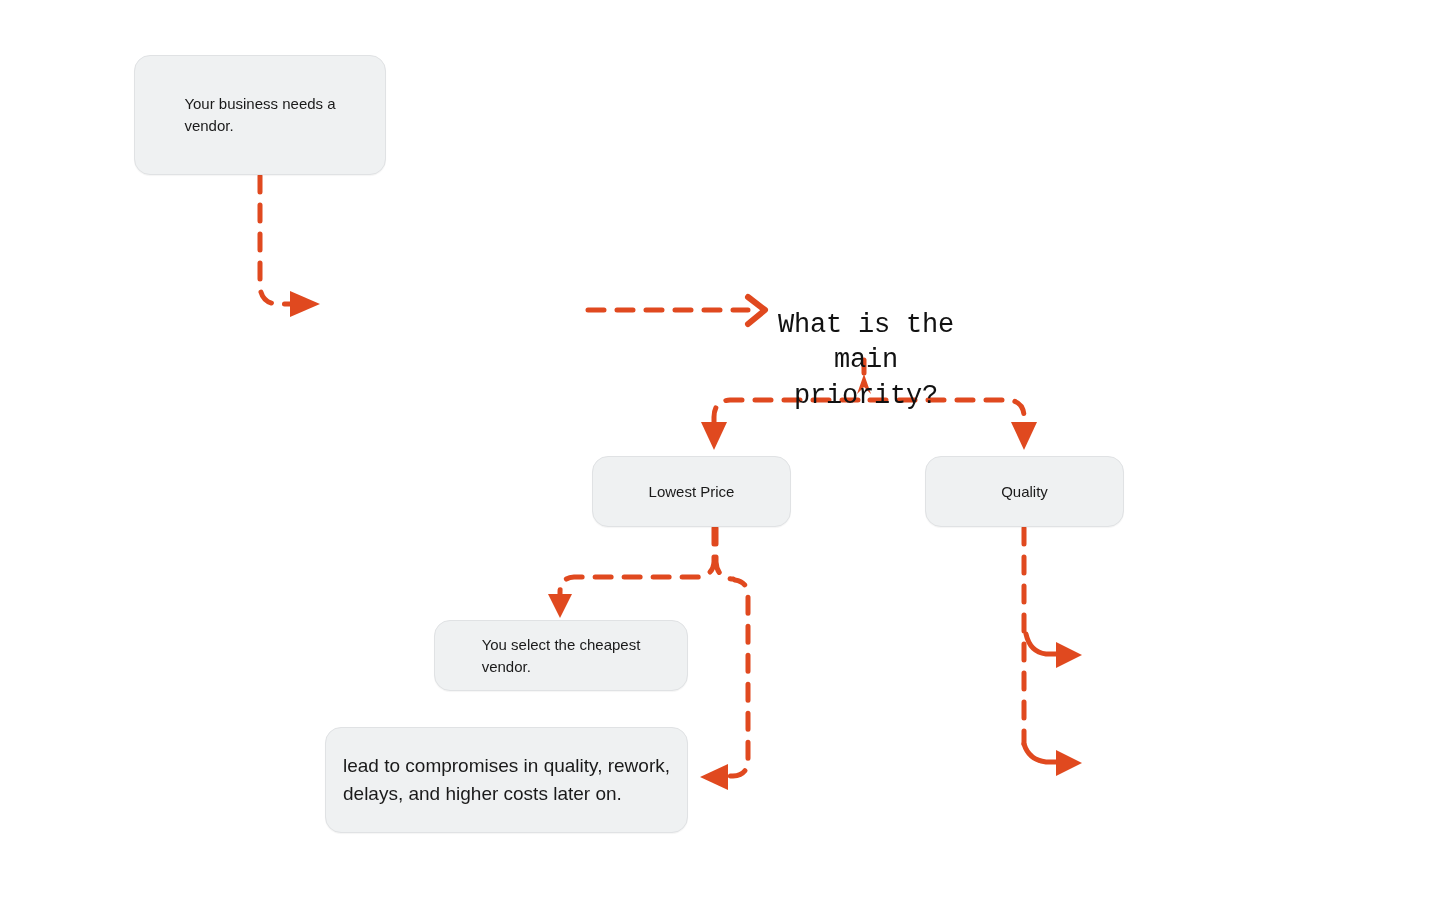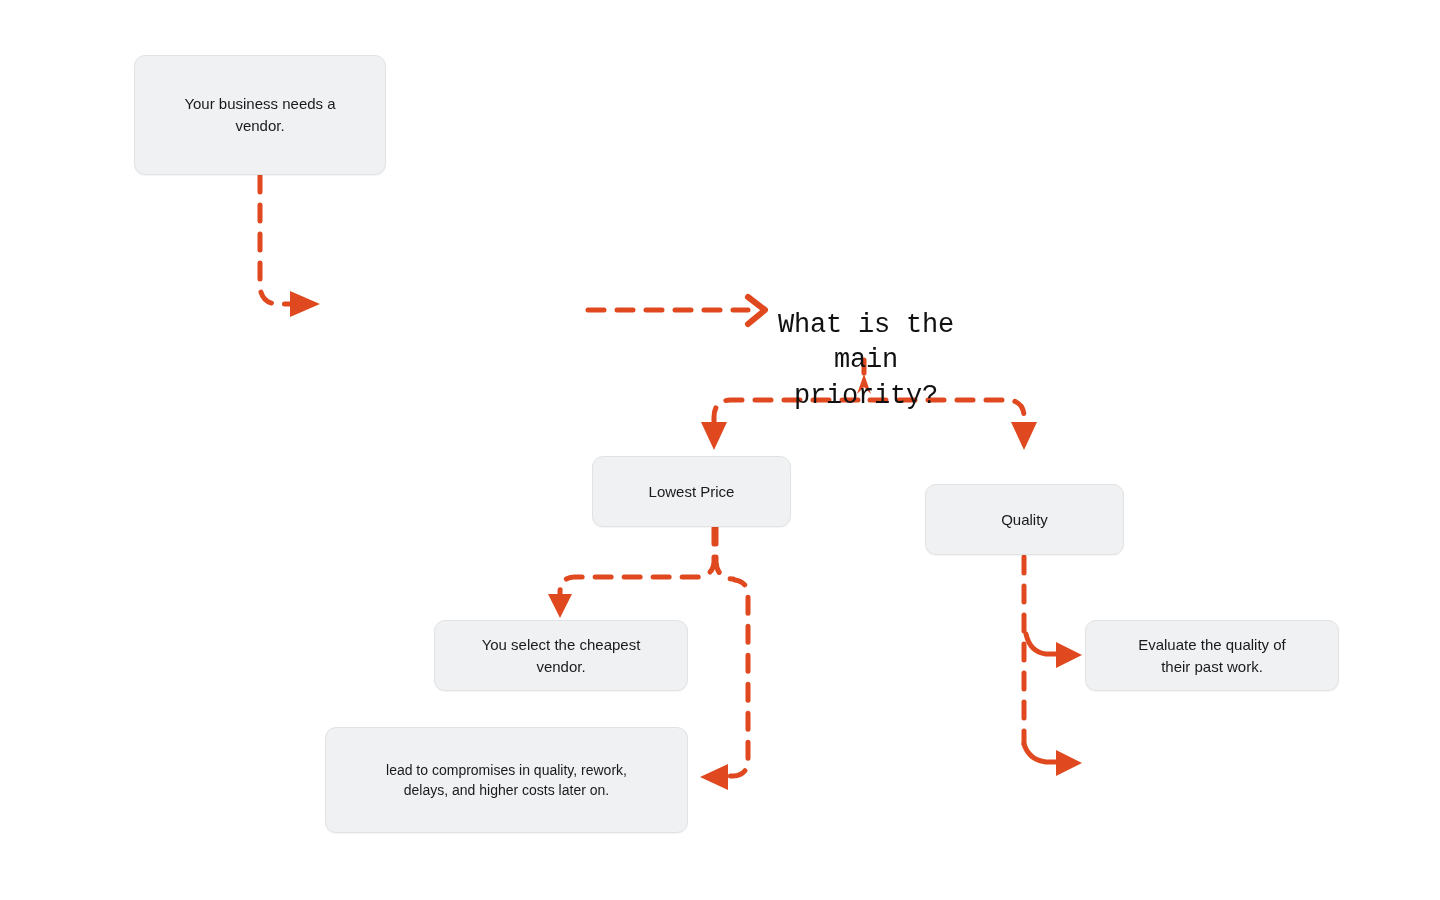"Your business needs a" .node { border-radius: 11px -> 16px; text-align: center -> left }
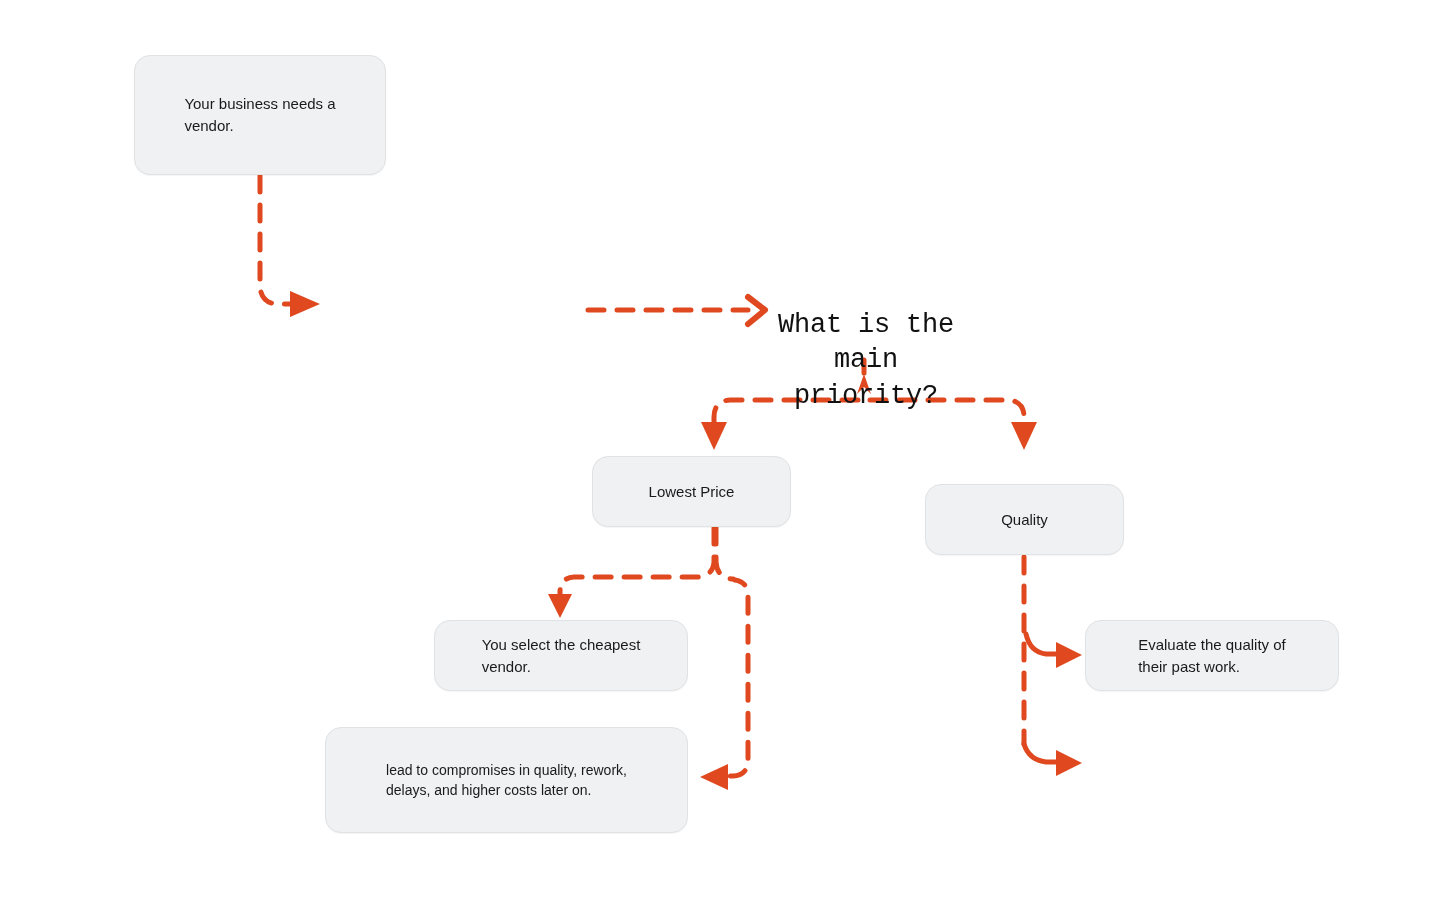"Quality" div.node { margin-top: 28px -> none }
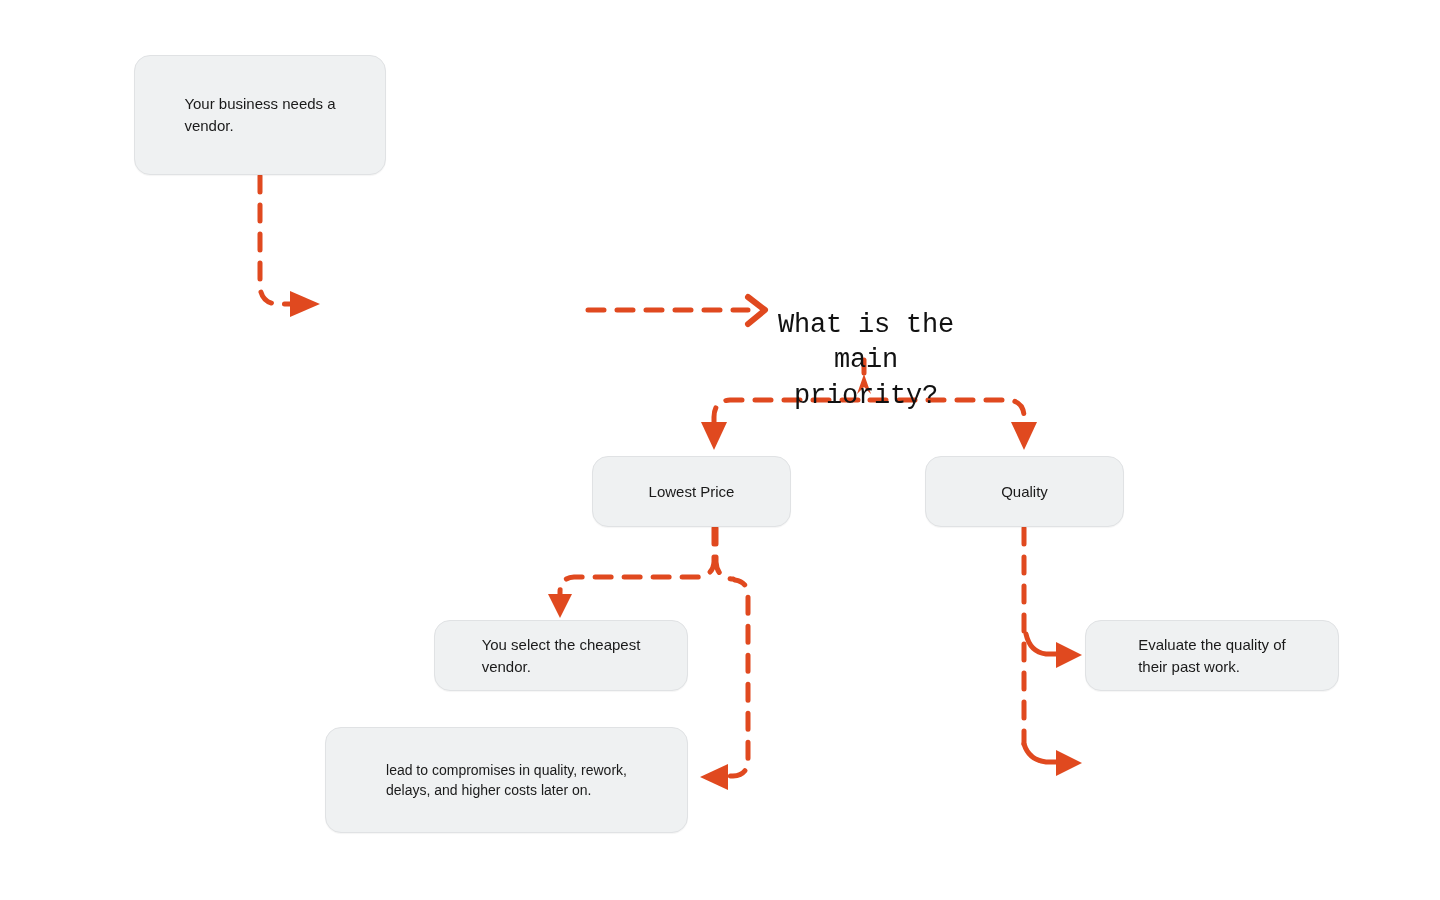"Evaluate the quality of" div.node { html: <div> <span>Evaluate the quality of their past work.</span> </div> -> none }
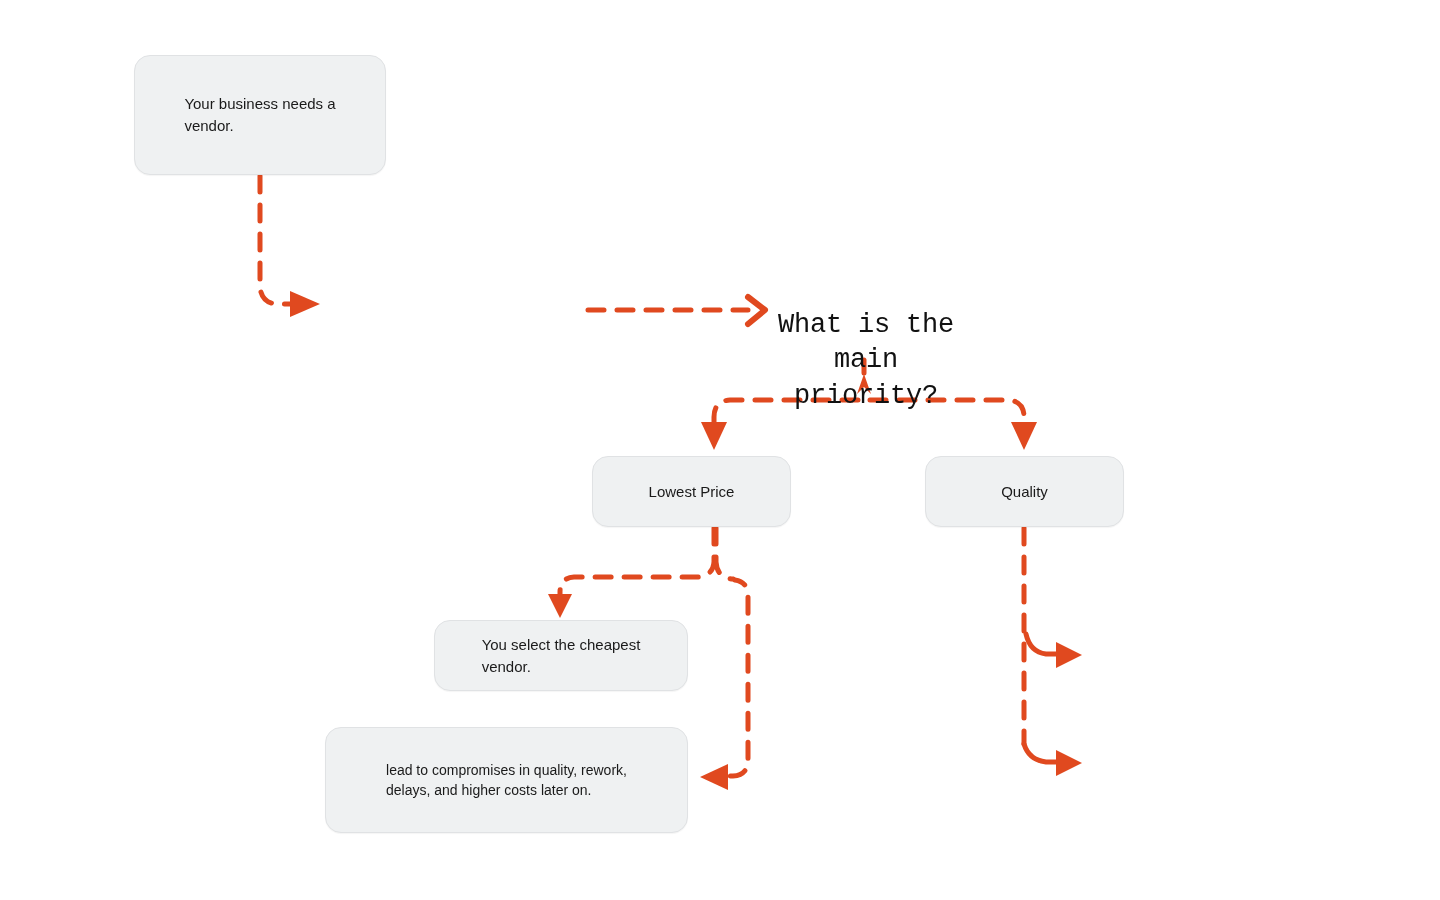"lead to compromises in quality," div.node { font-size: 14px -> 19px }
